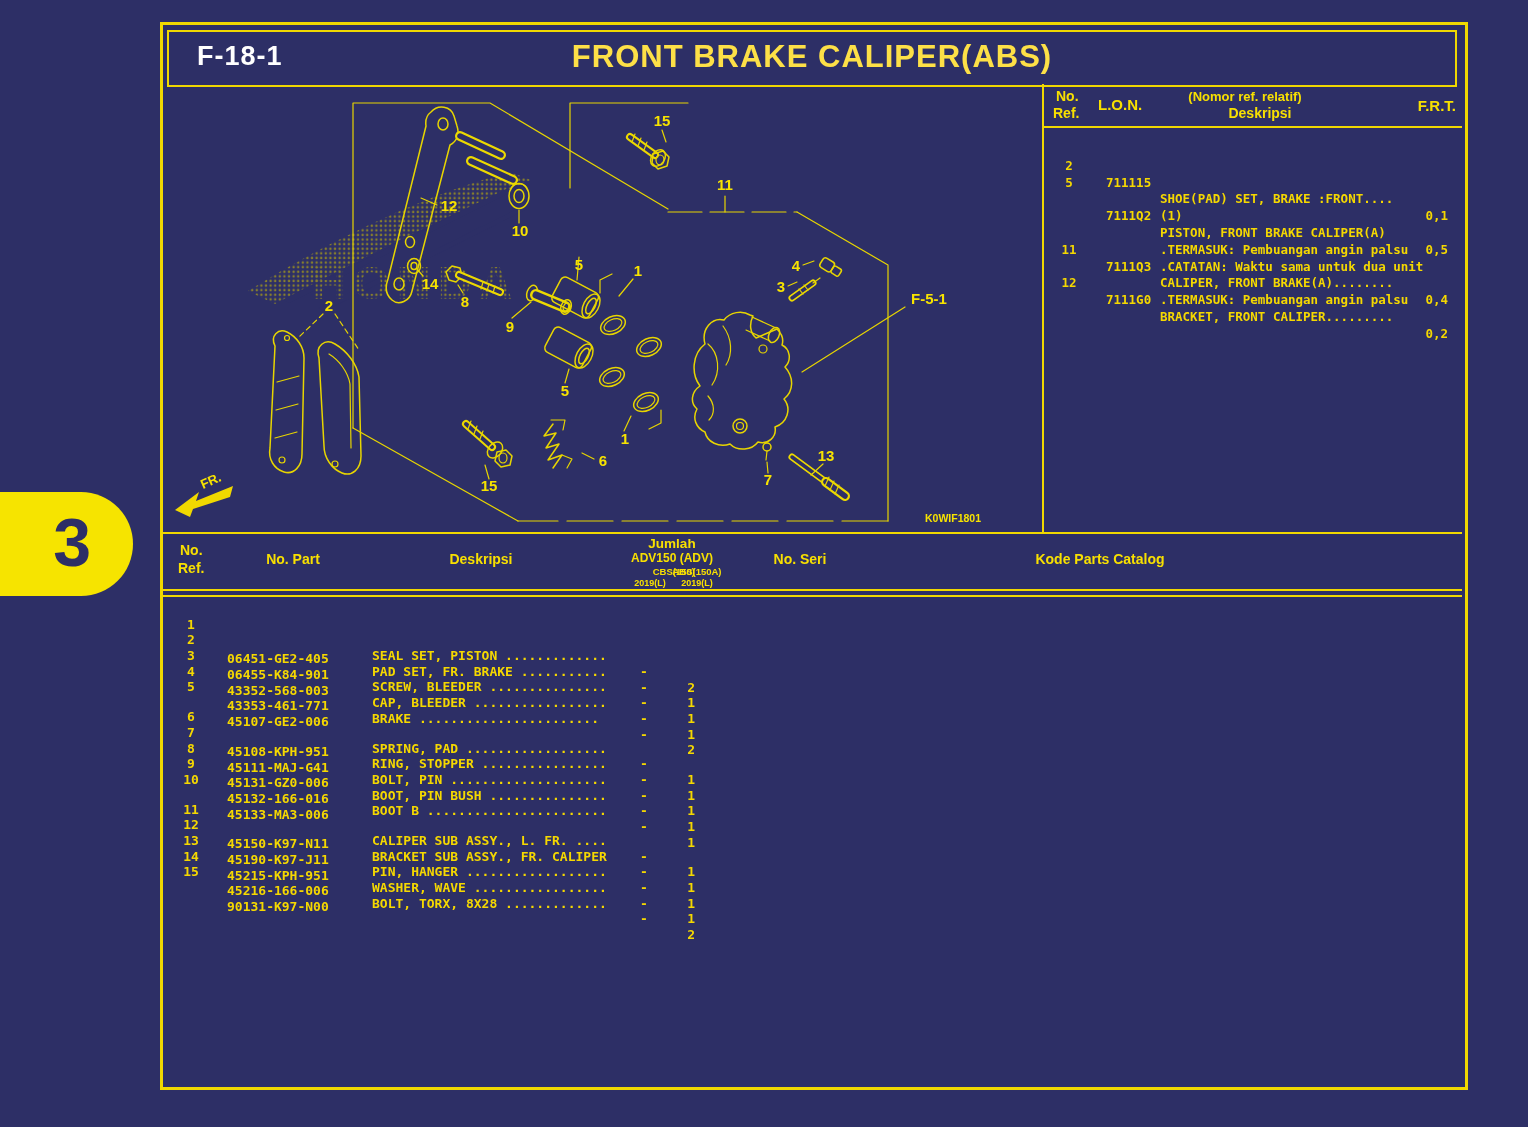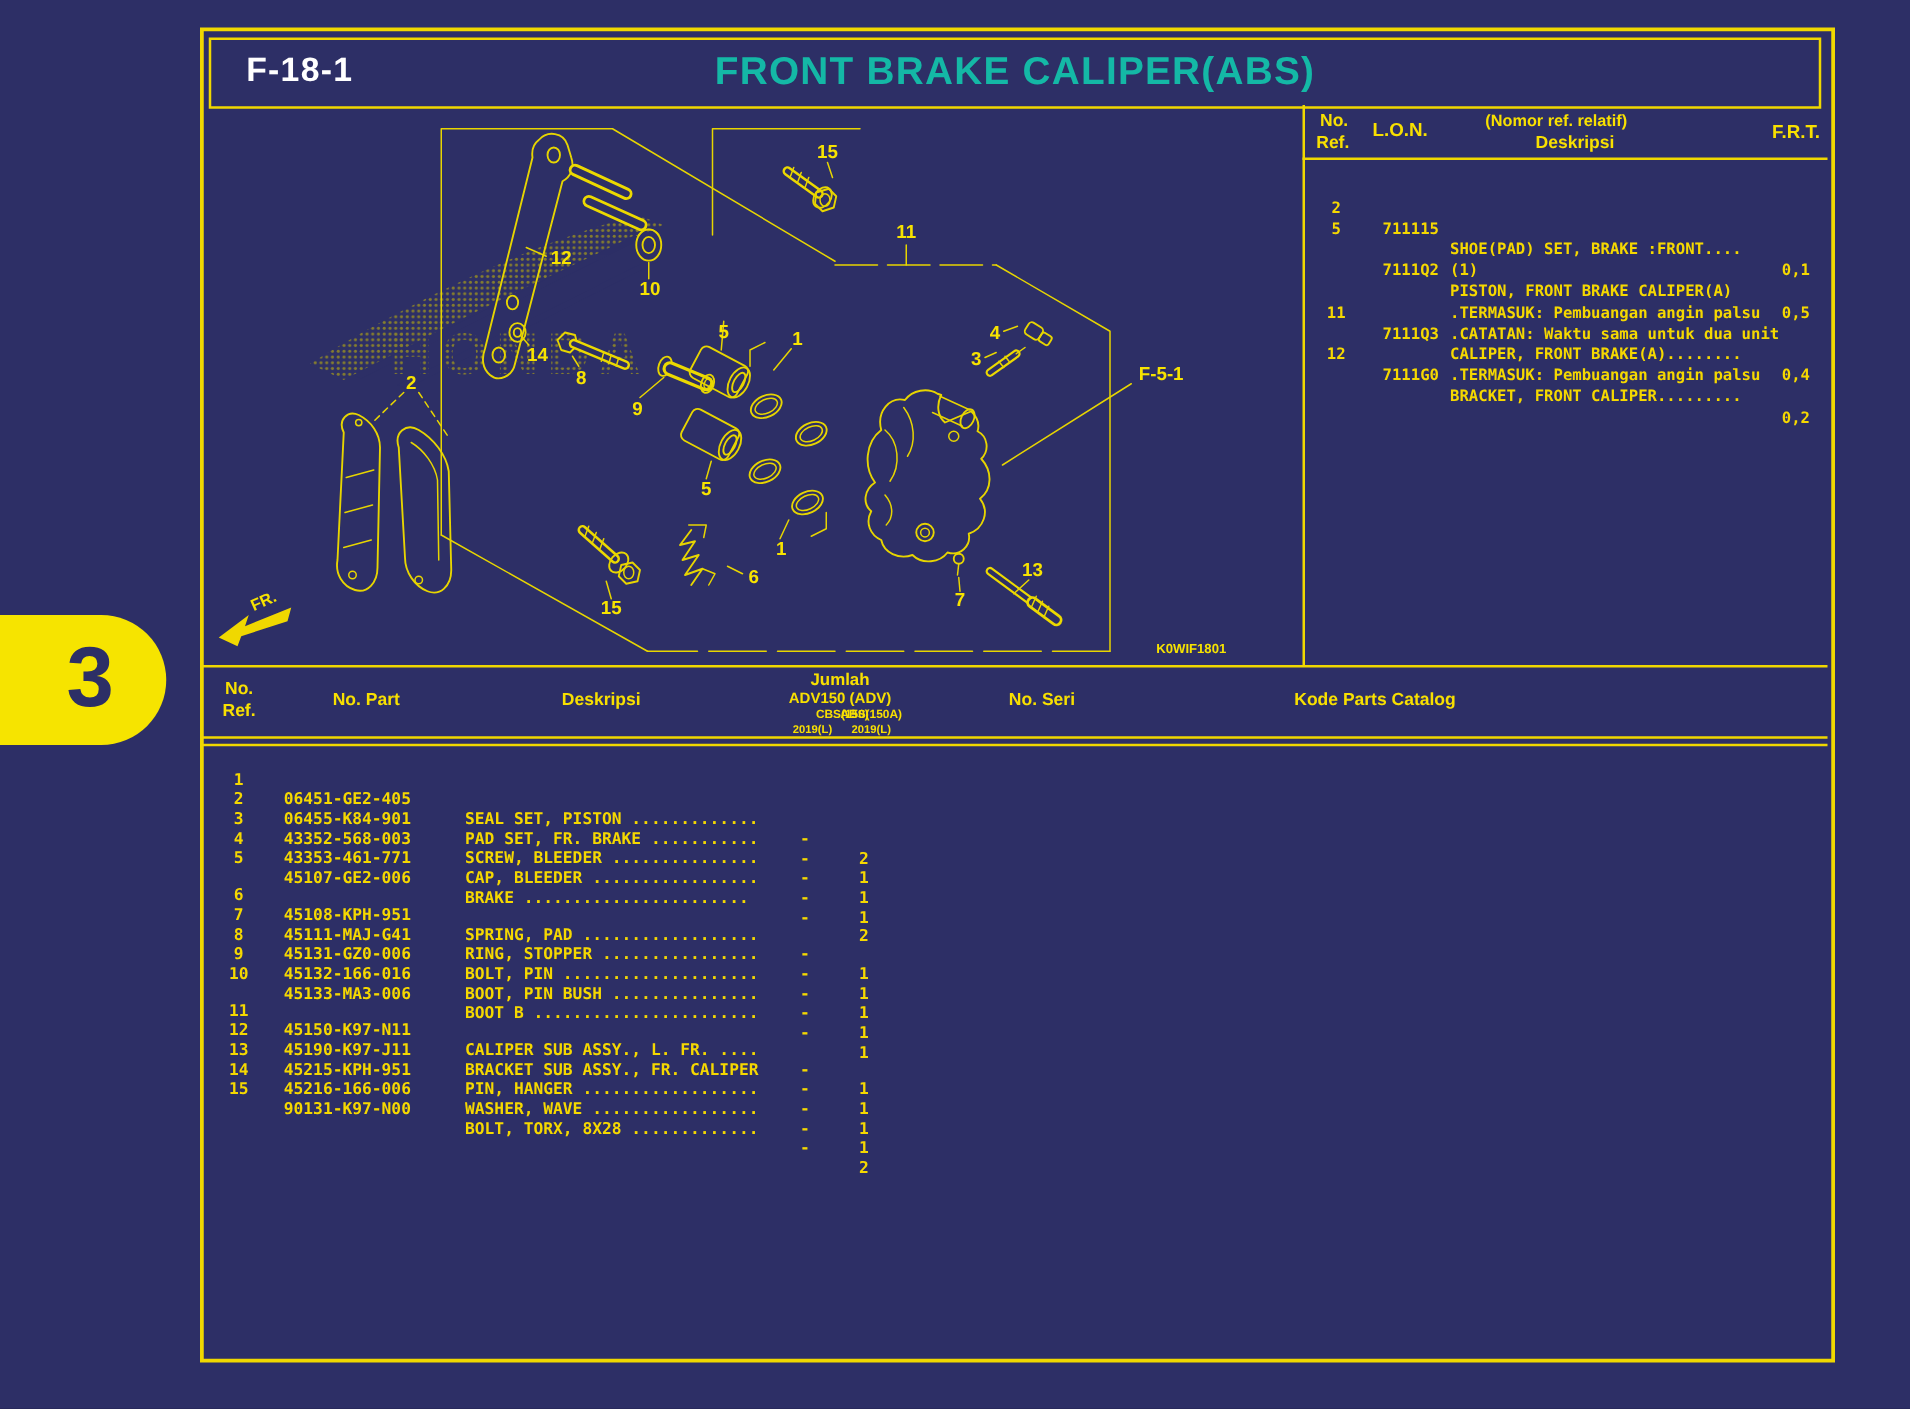"FRONT BRAKE CALIPER(ABS)" .title { color: #14b8a6 -> #fde047 }
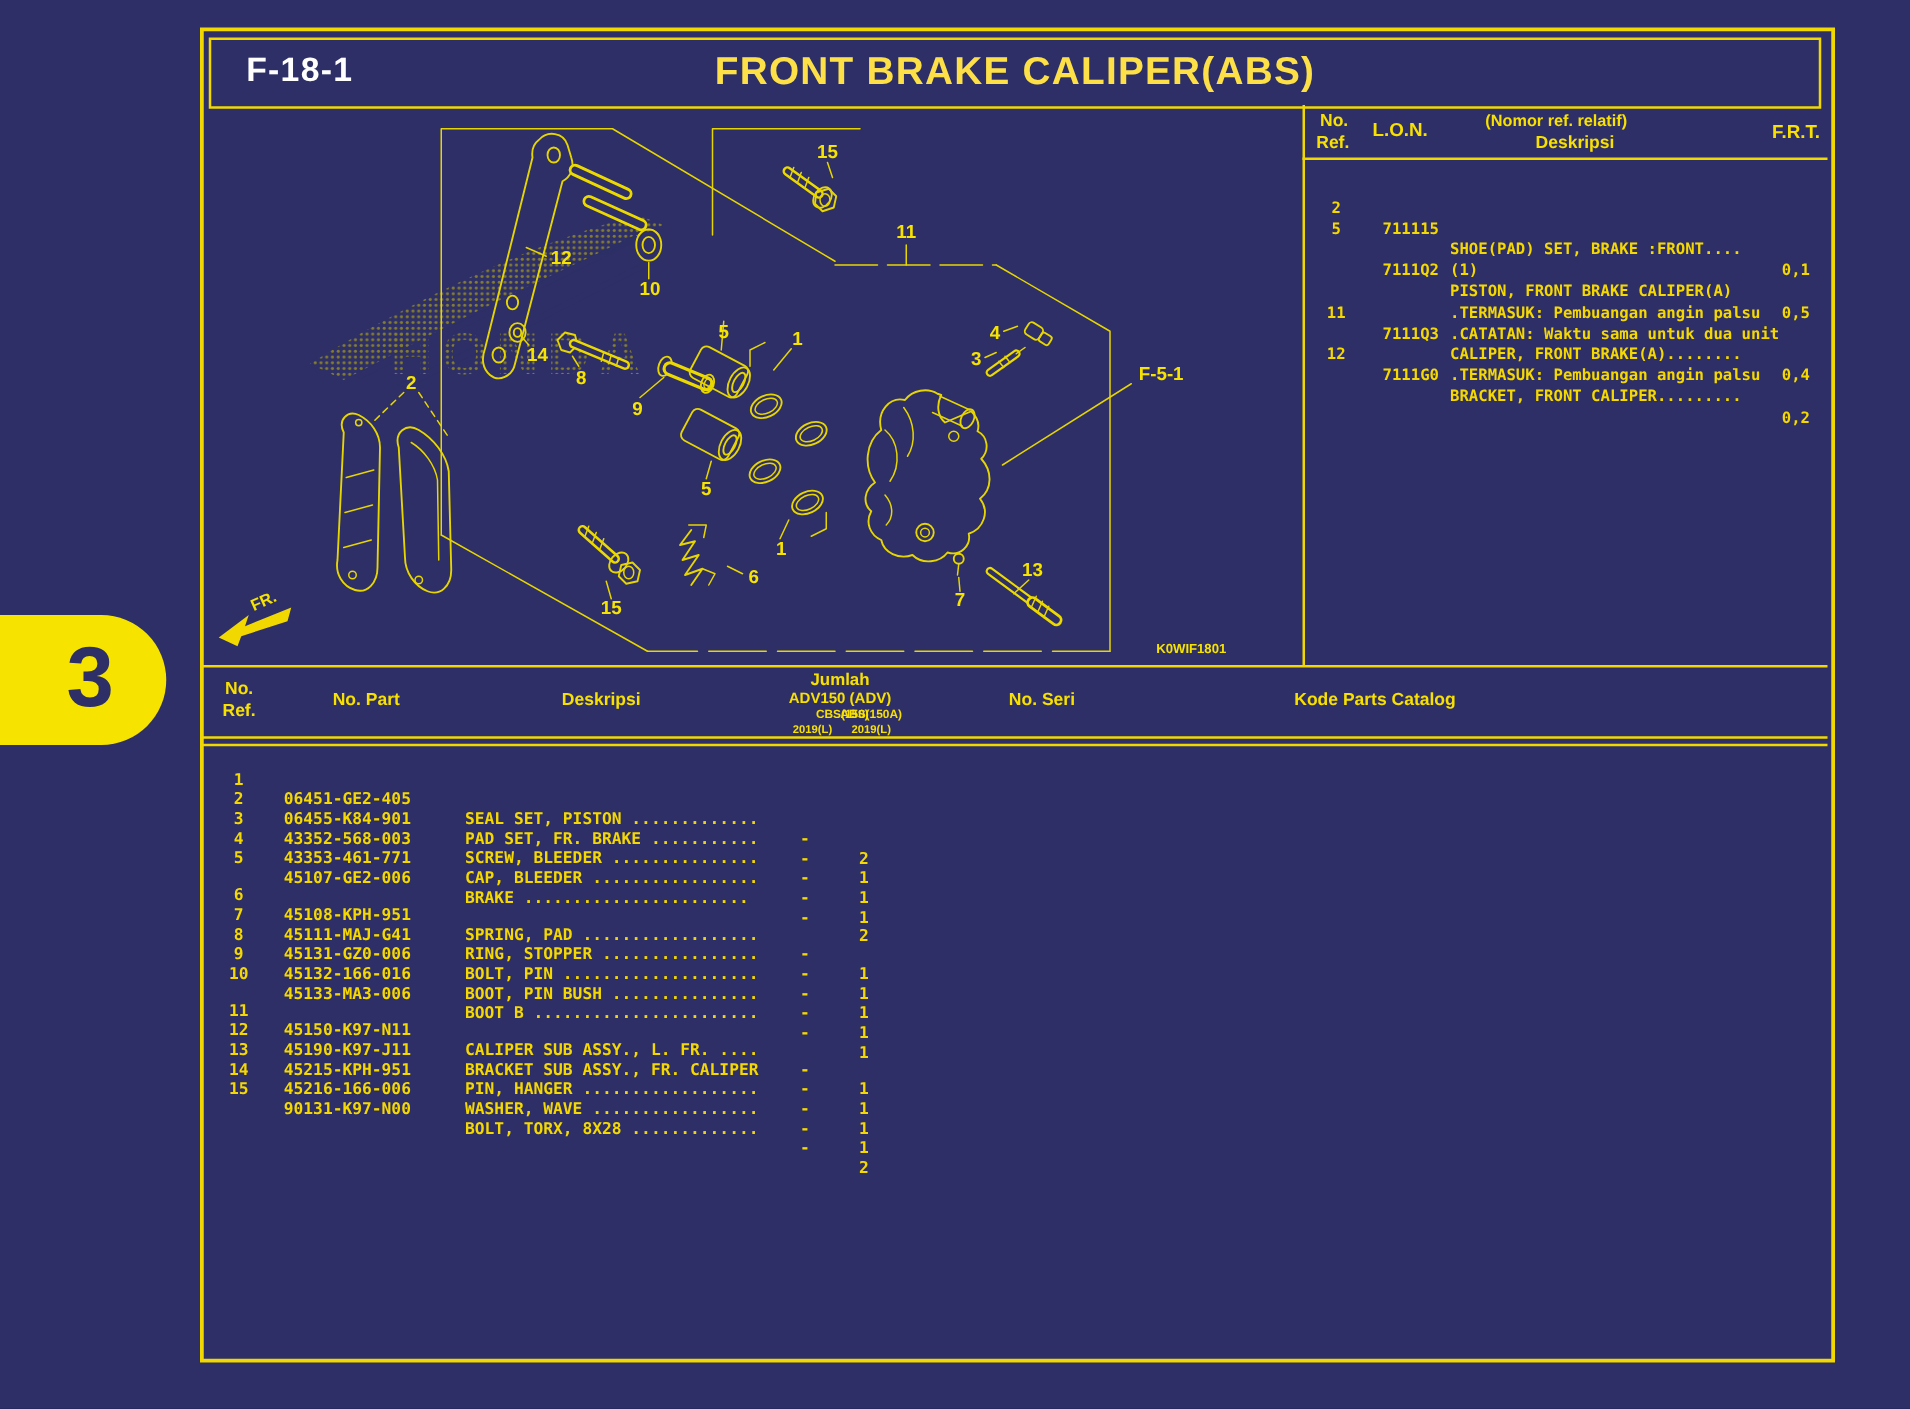"No. Seri" div.pt-head { text-align: right -> center }
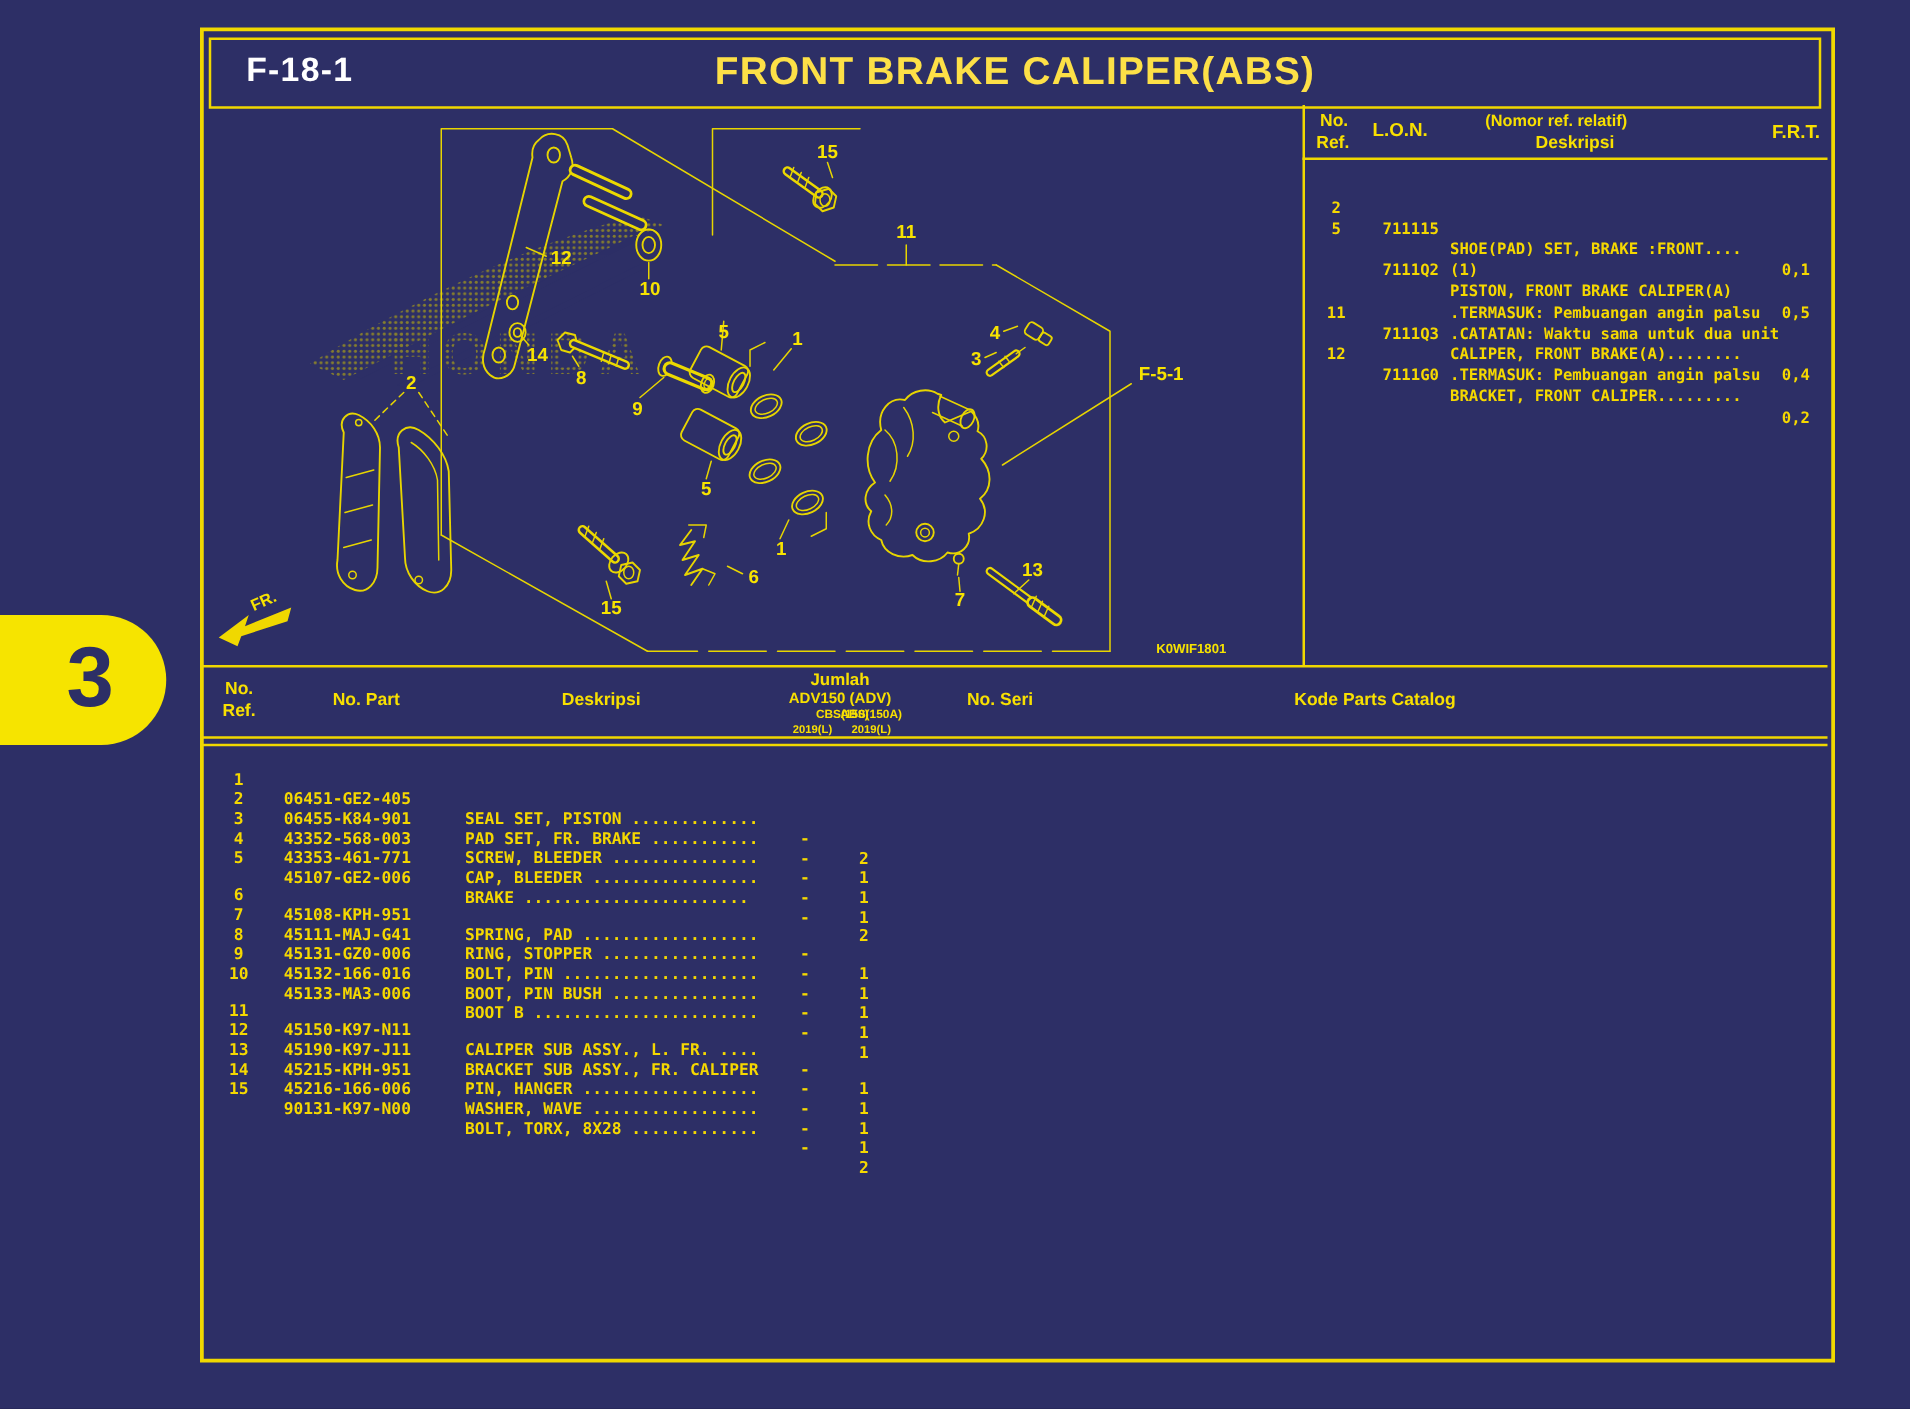"06451-GE2-405" .pt-row .pn { margin-top: none -> 19px }
